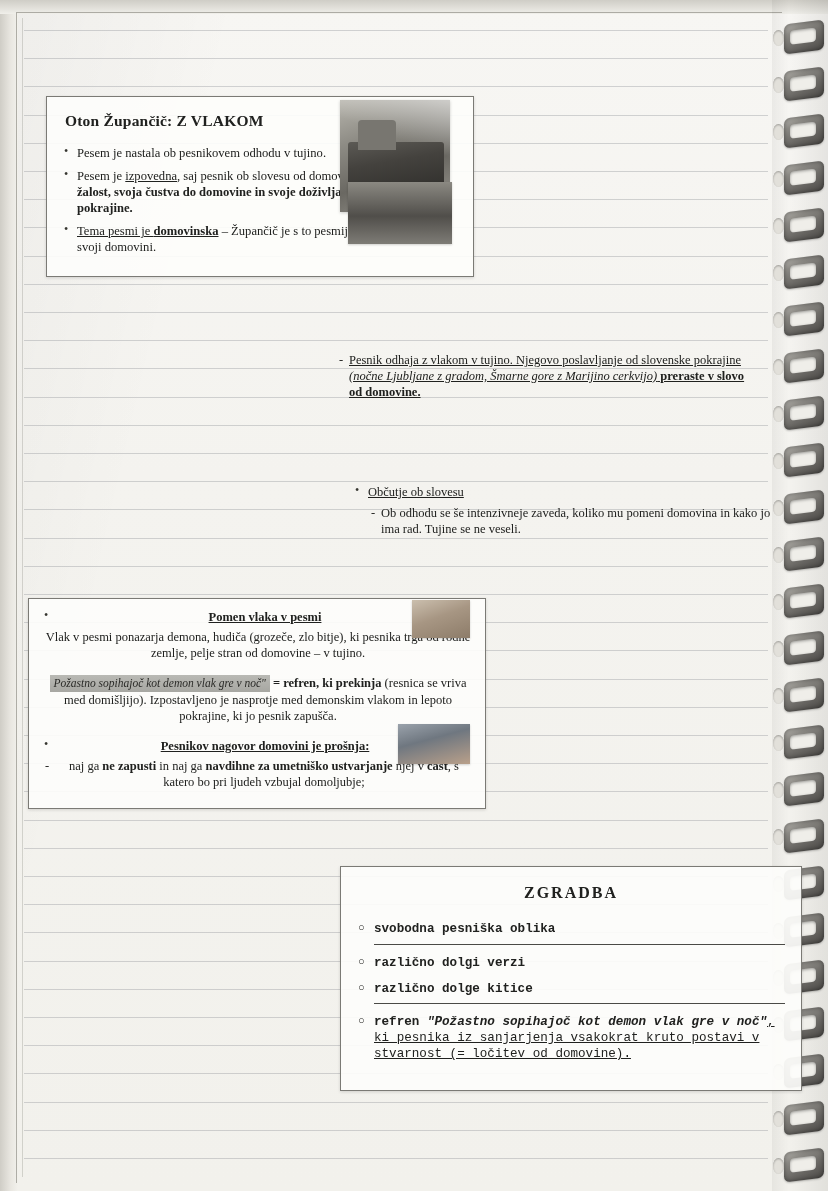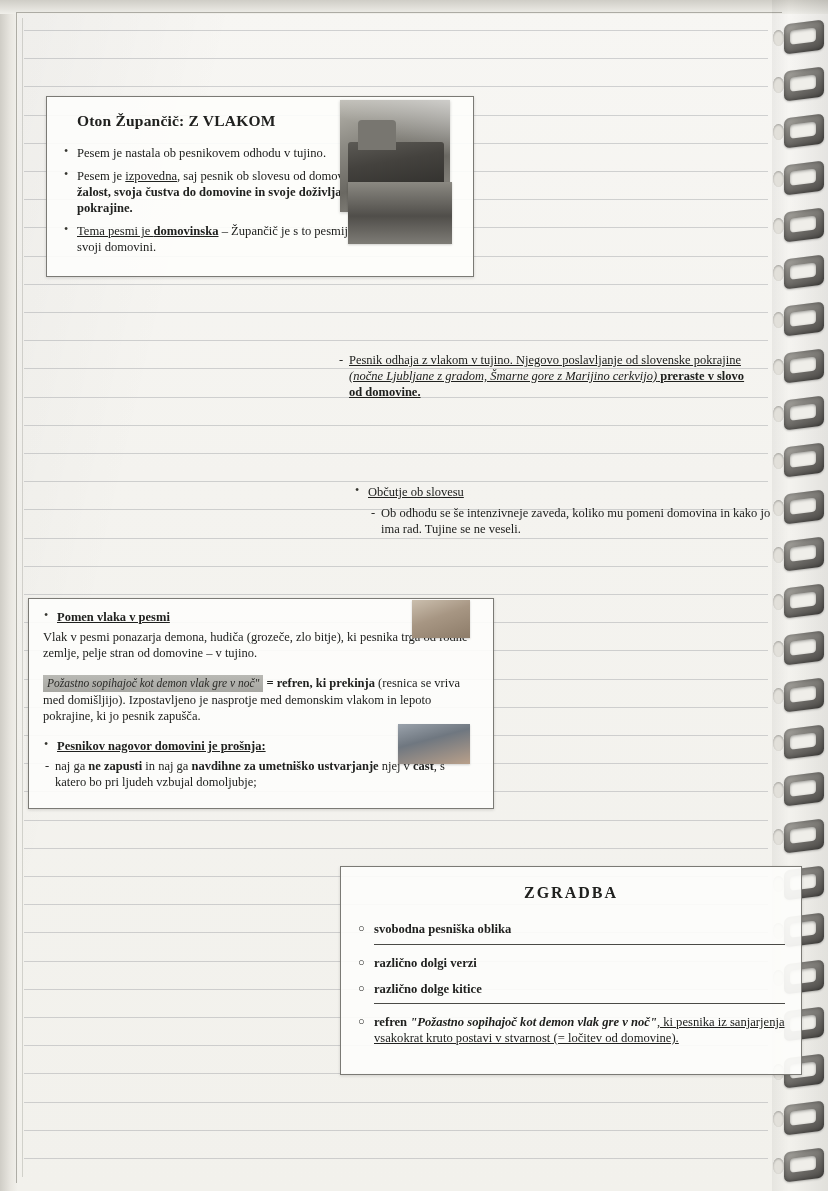"Oton Župančič: Z VLAKOM" #block-intro .title { margin: 2px 0 14px 16px -> 2px 0 14px 4px }
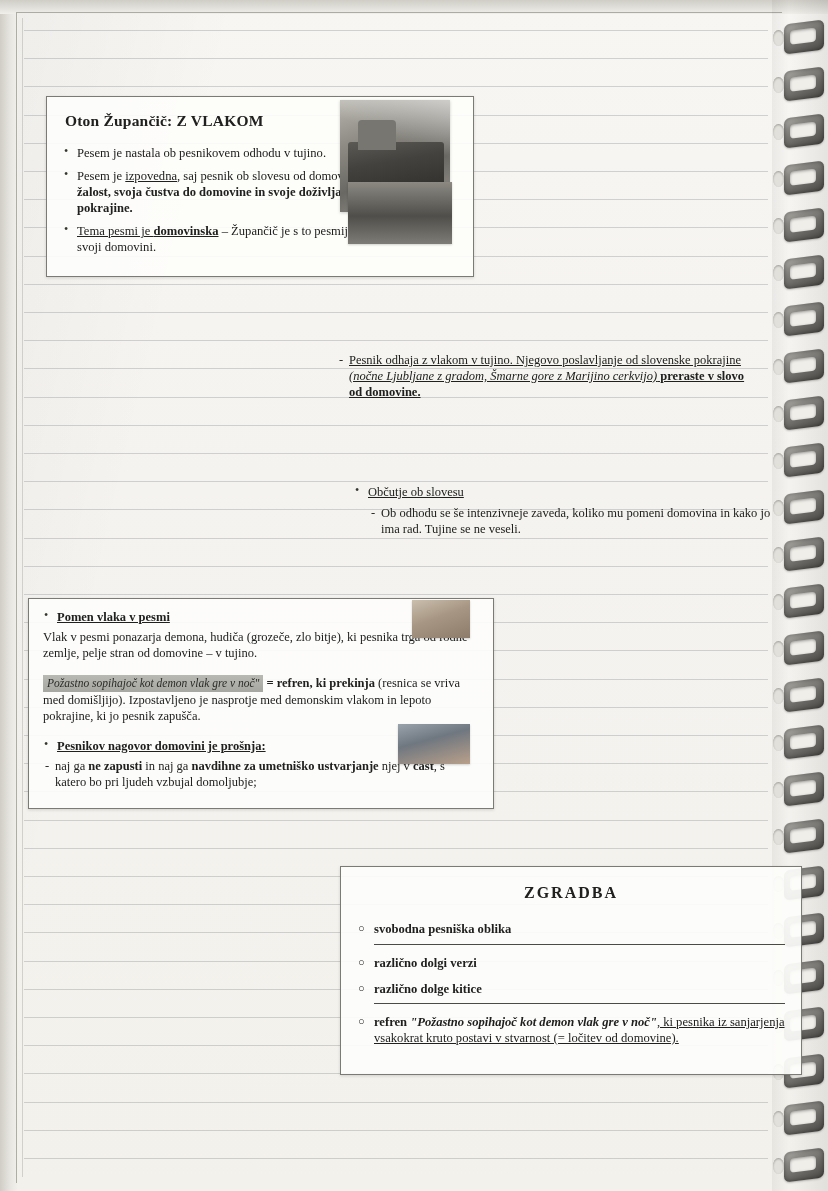"Pomen vlaka v pesmi" #block-train-meaning { padding: 10px 20px 12px 12px -> 10px 12px 12px 12px; text-align: none -> center }
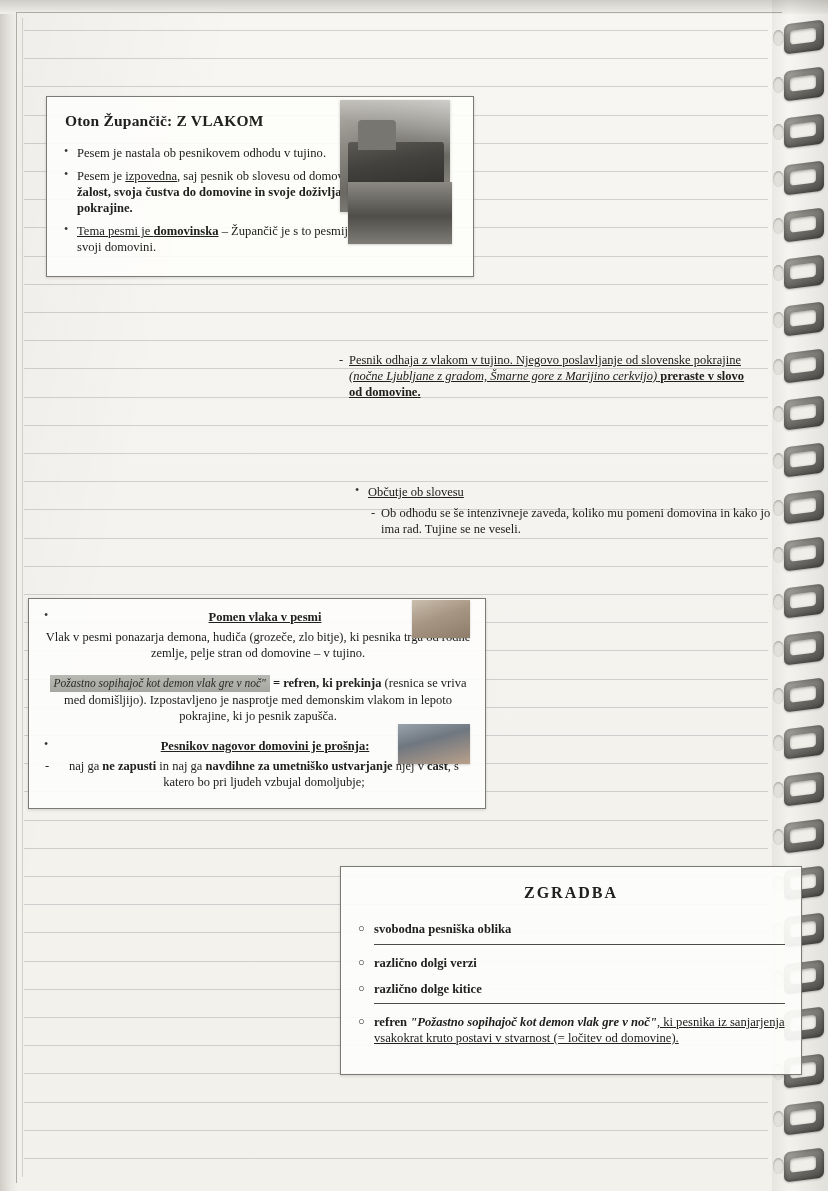"svobodna pesniška oblika" #block-zgradba ul.circ > li { font-family: none -> Liberation Mono, monospace }
